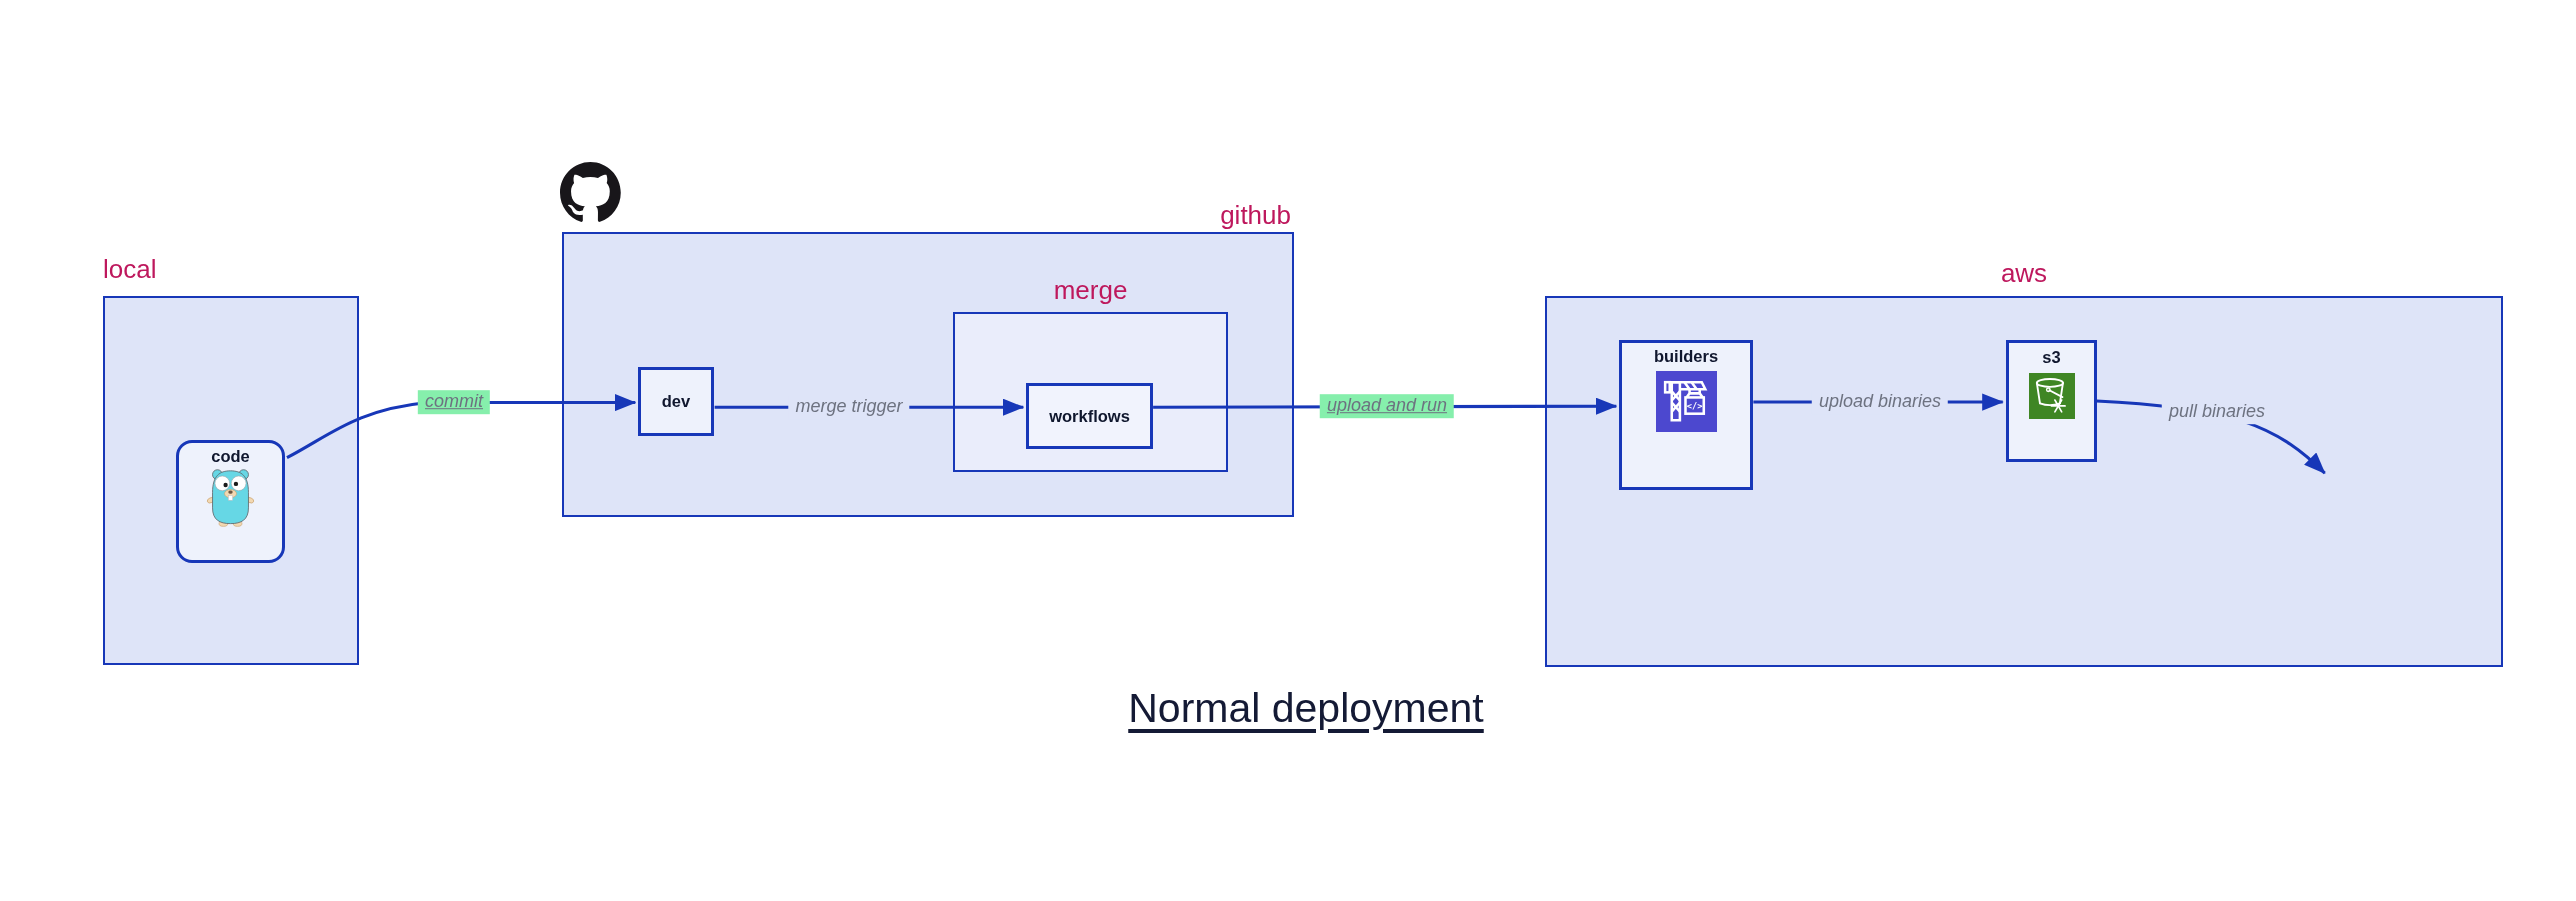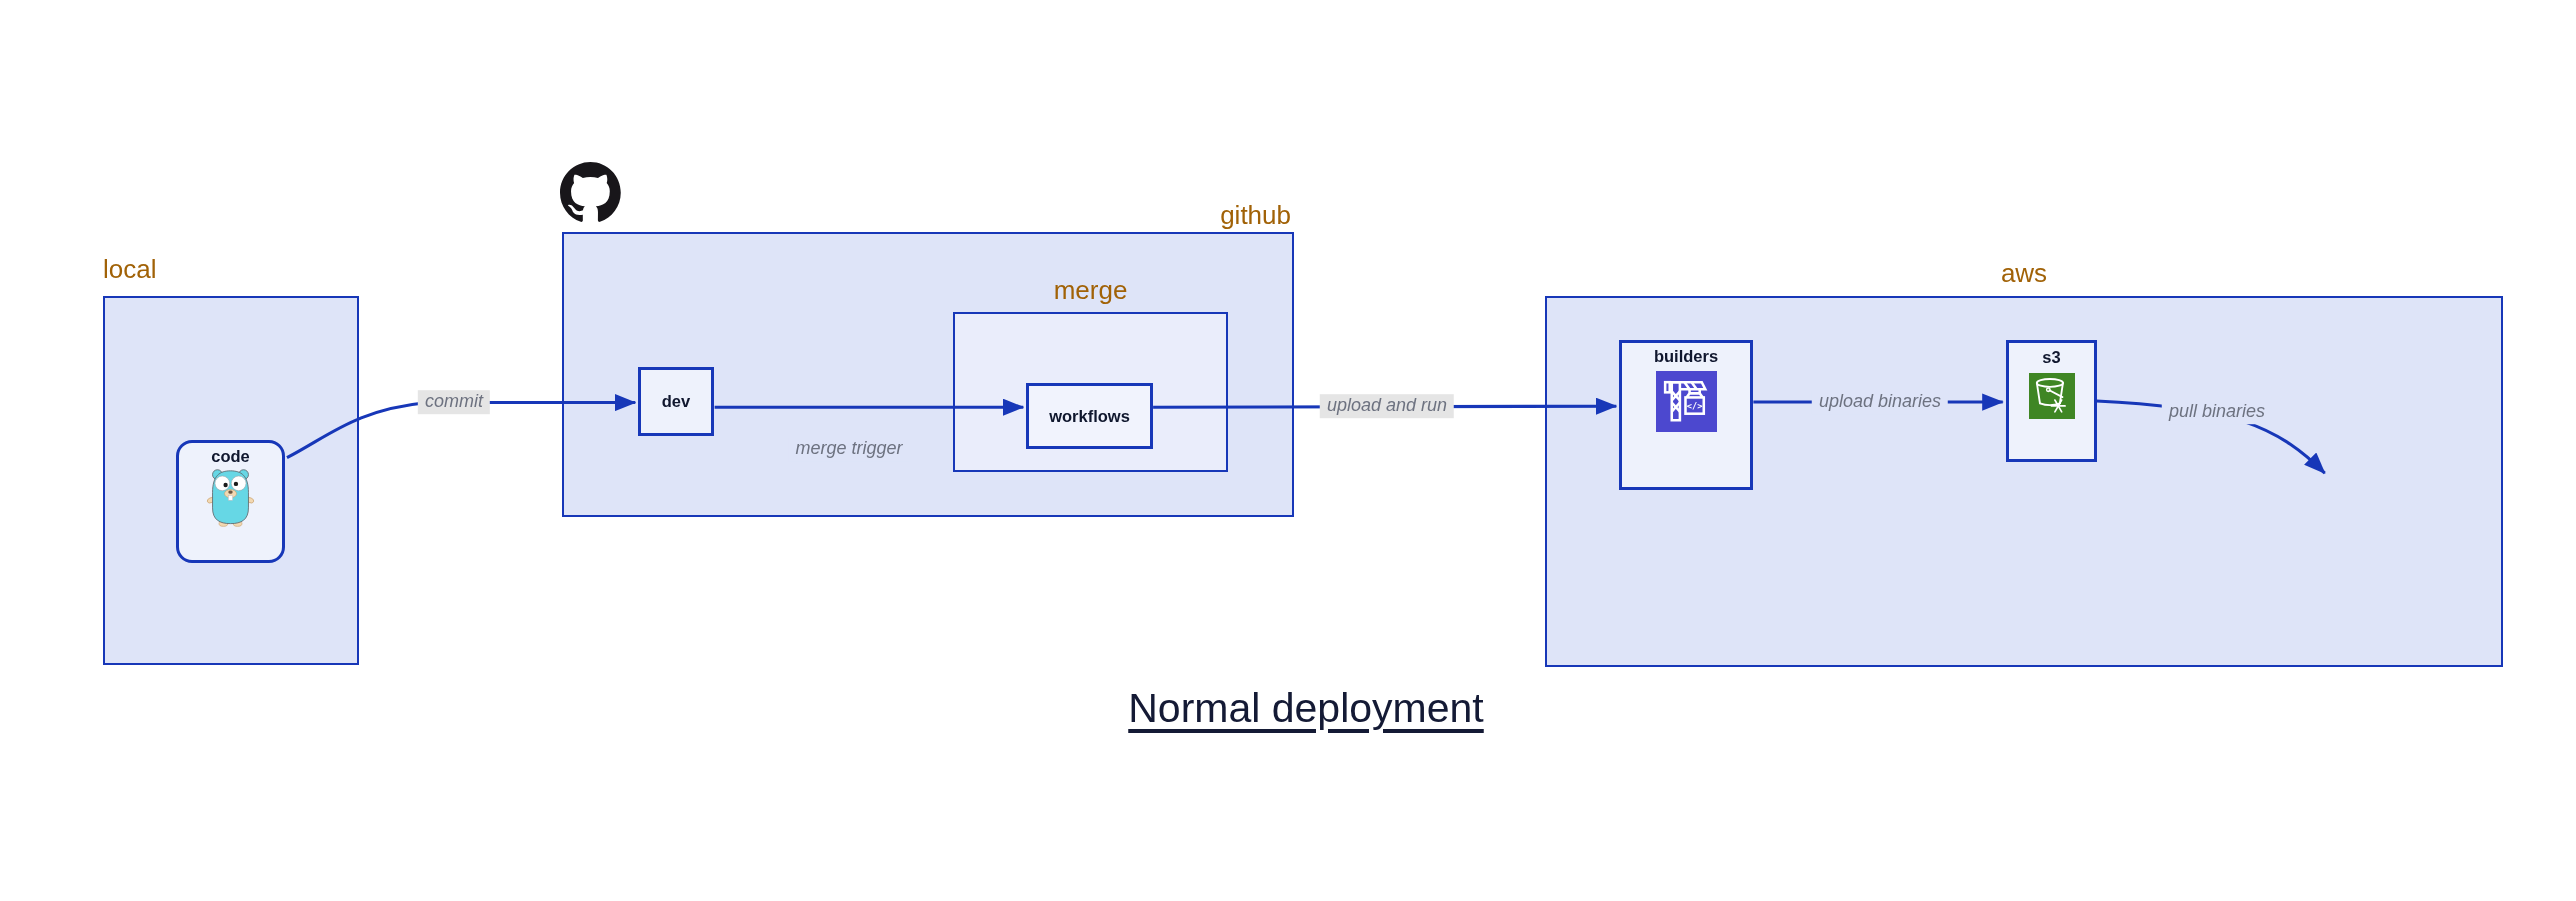"github" .group-label { color: #a16207 -> #be185d }
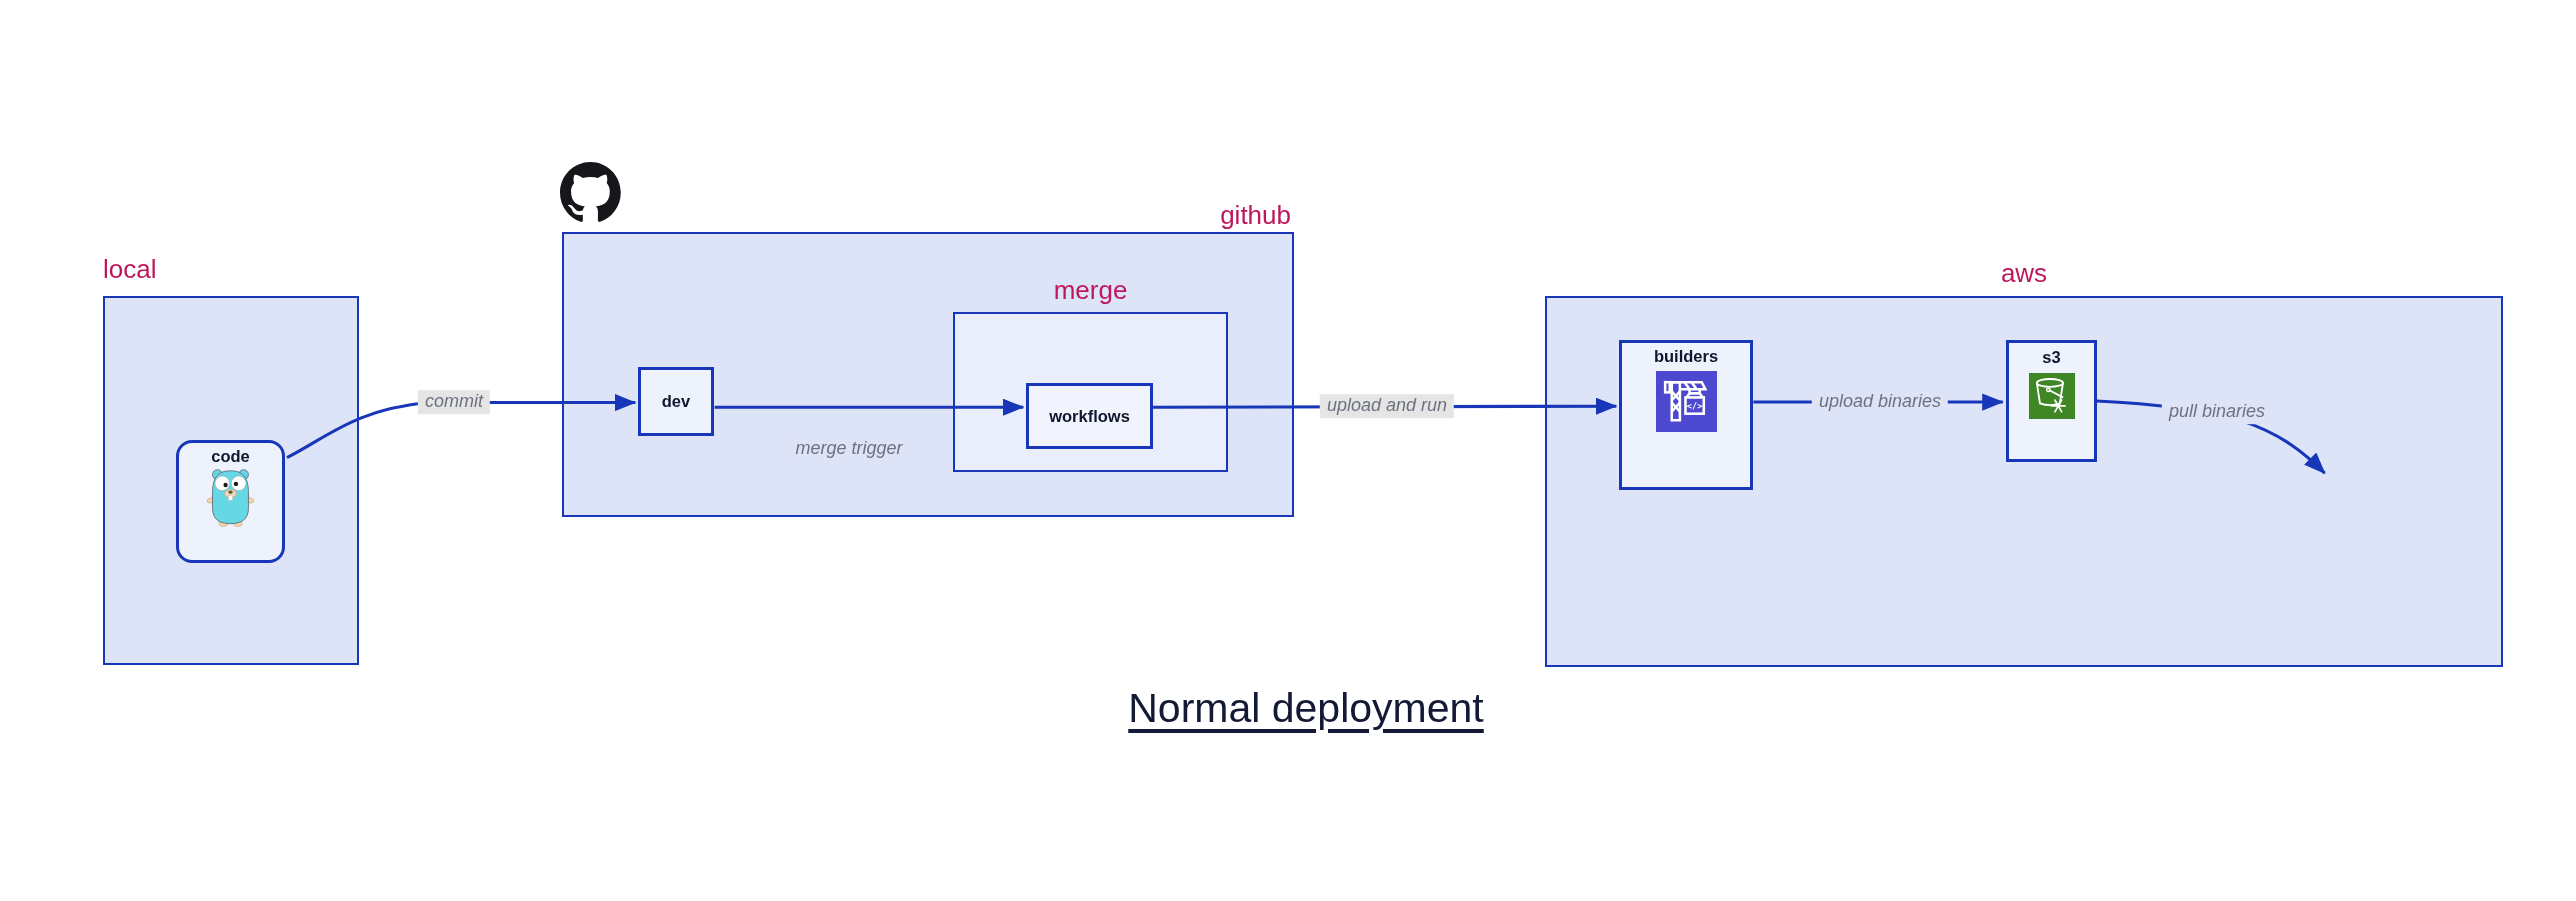"commit" .on-white { background: #e5e5e5 -> #86efac; text-decoration: none -> underline }
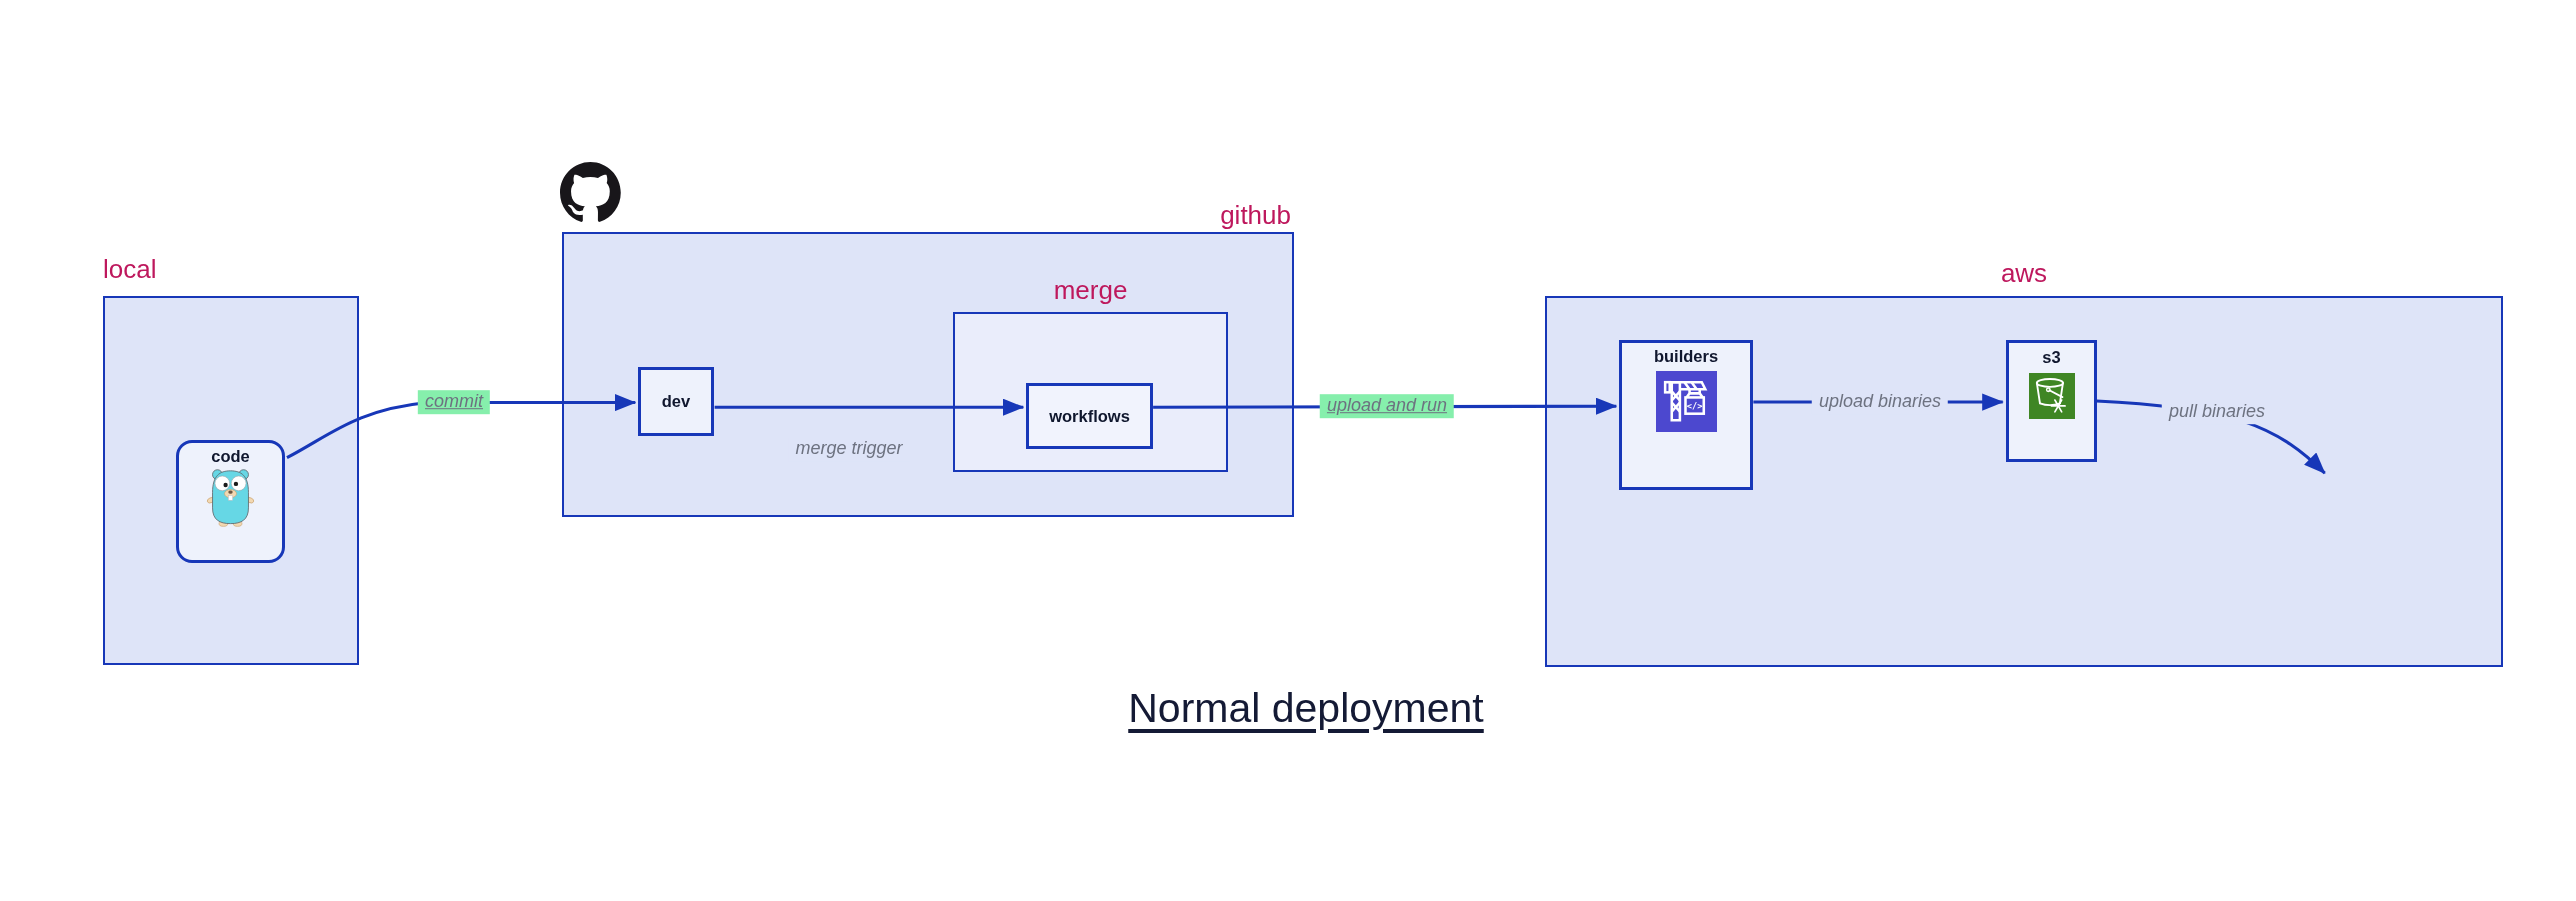"merge trigger" div.edge-label { margin-top: 42px -> none }
